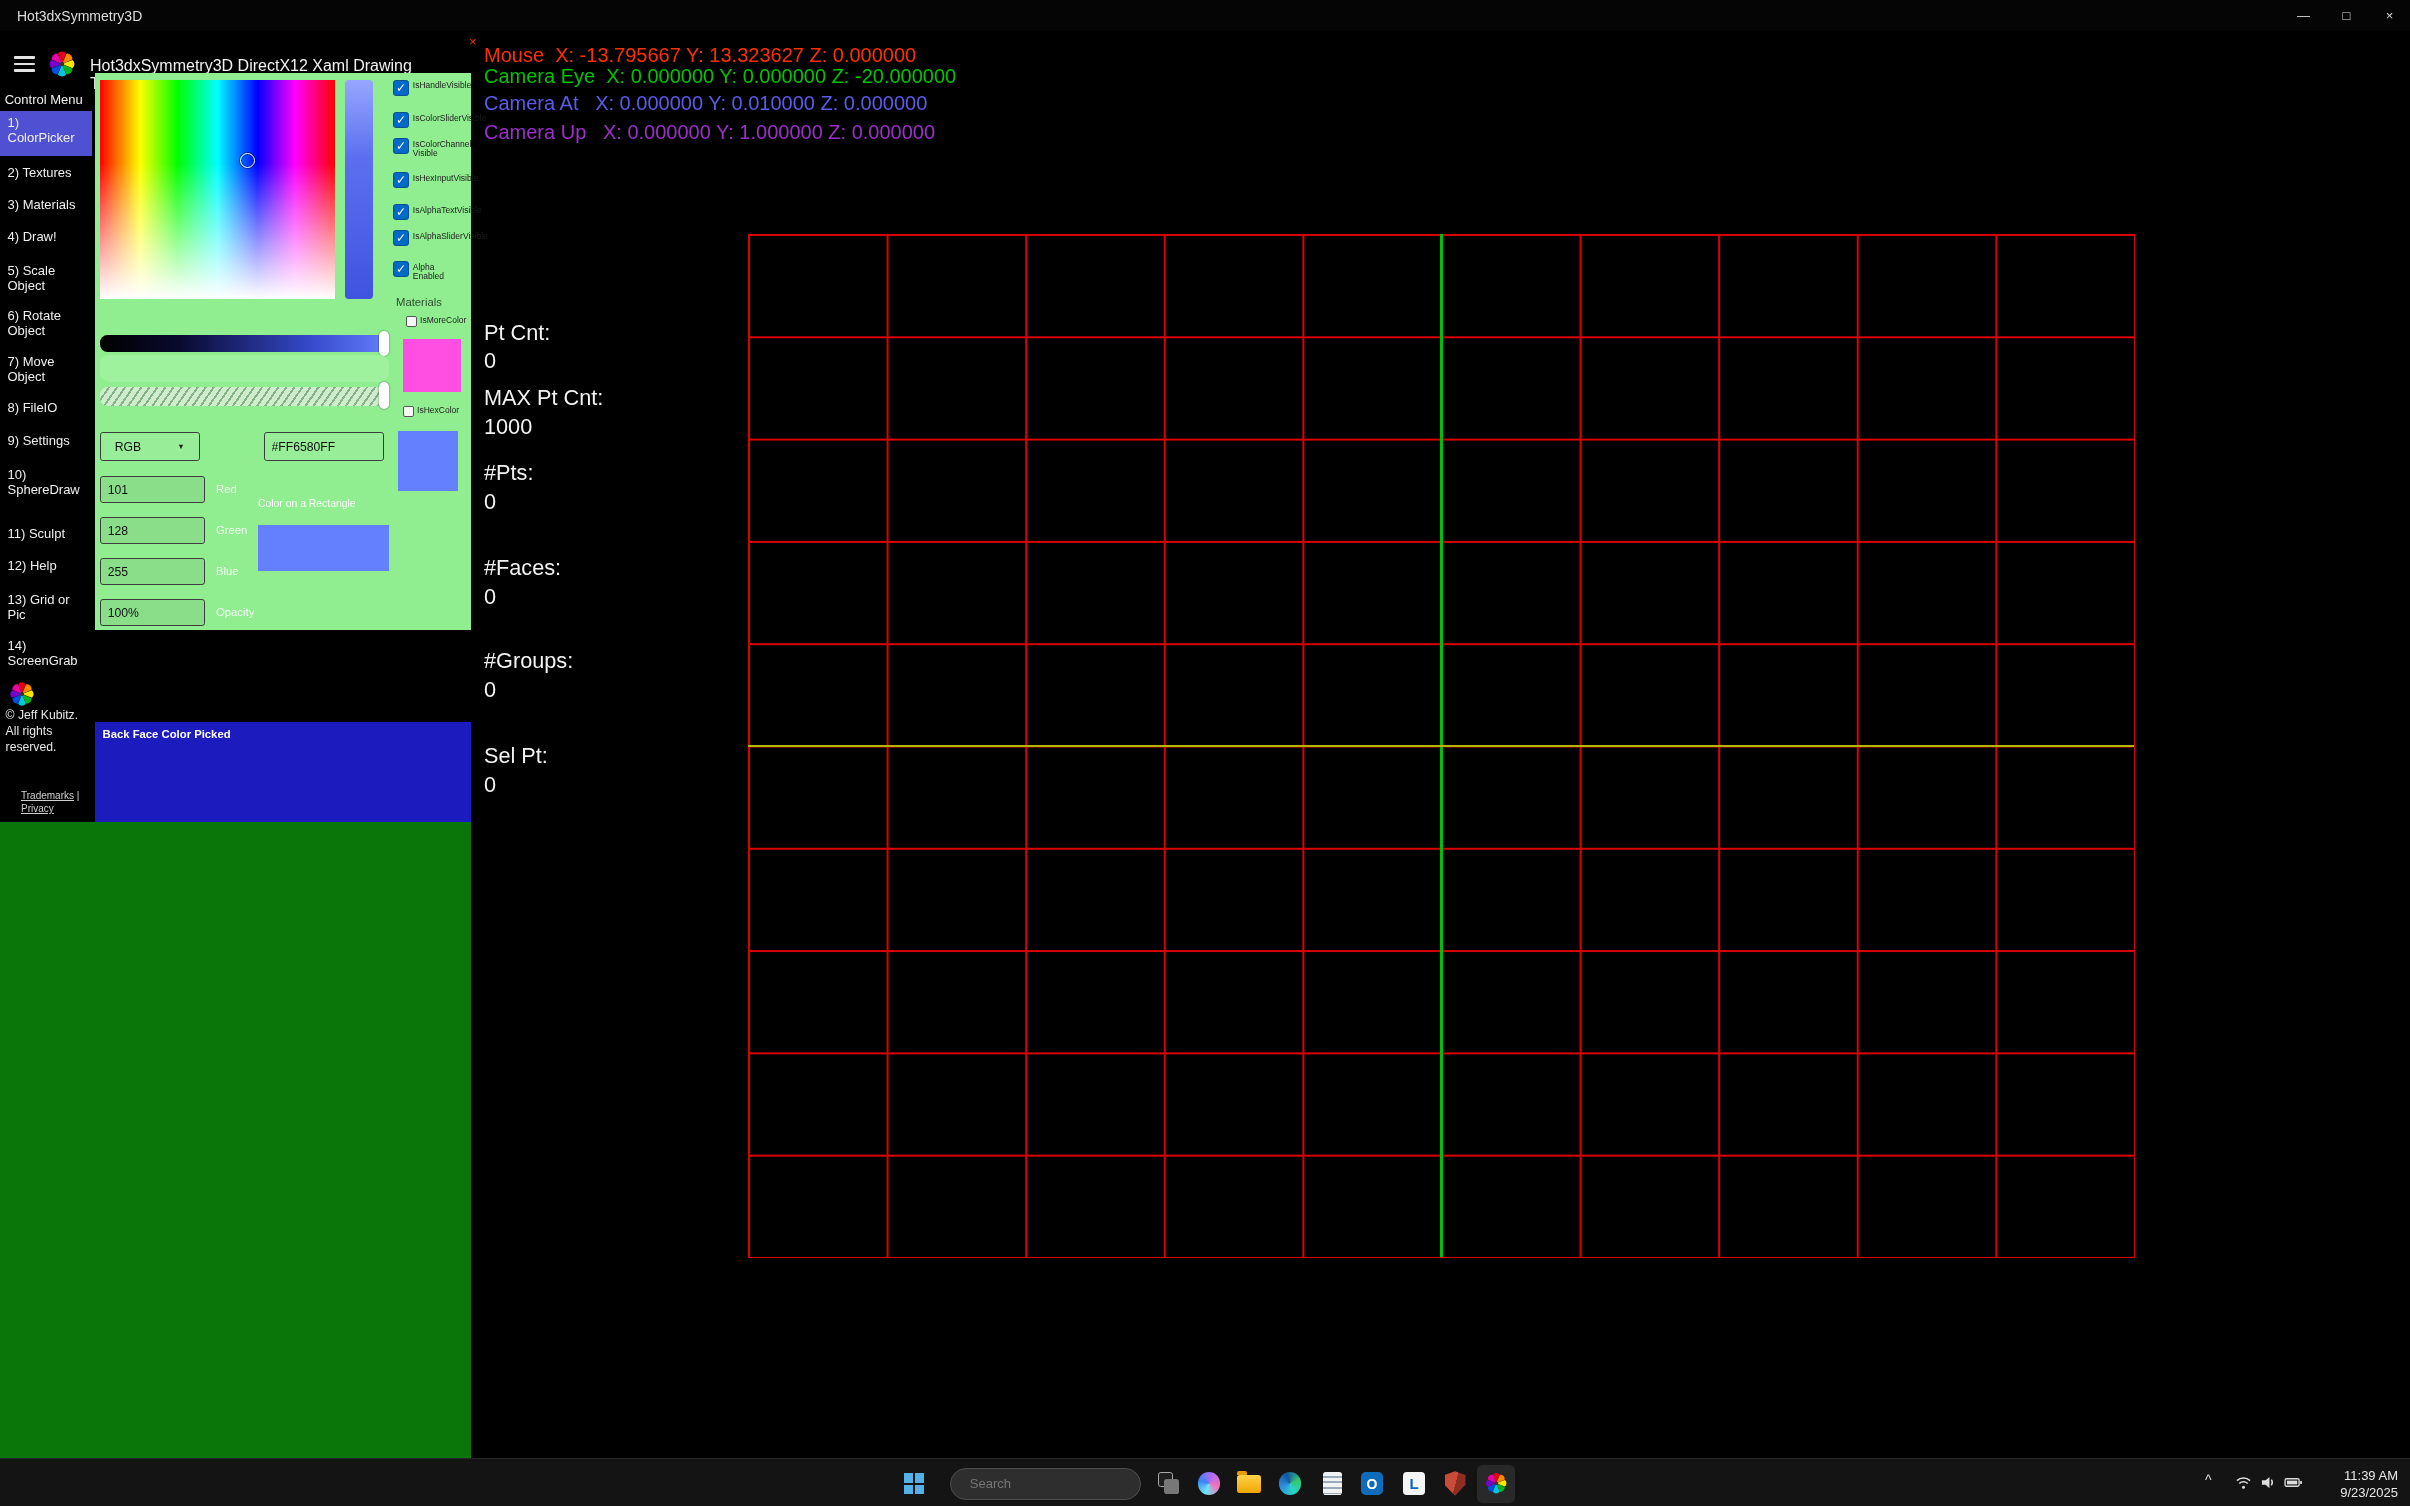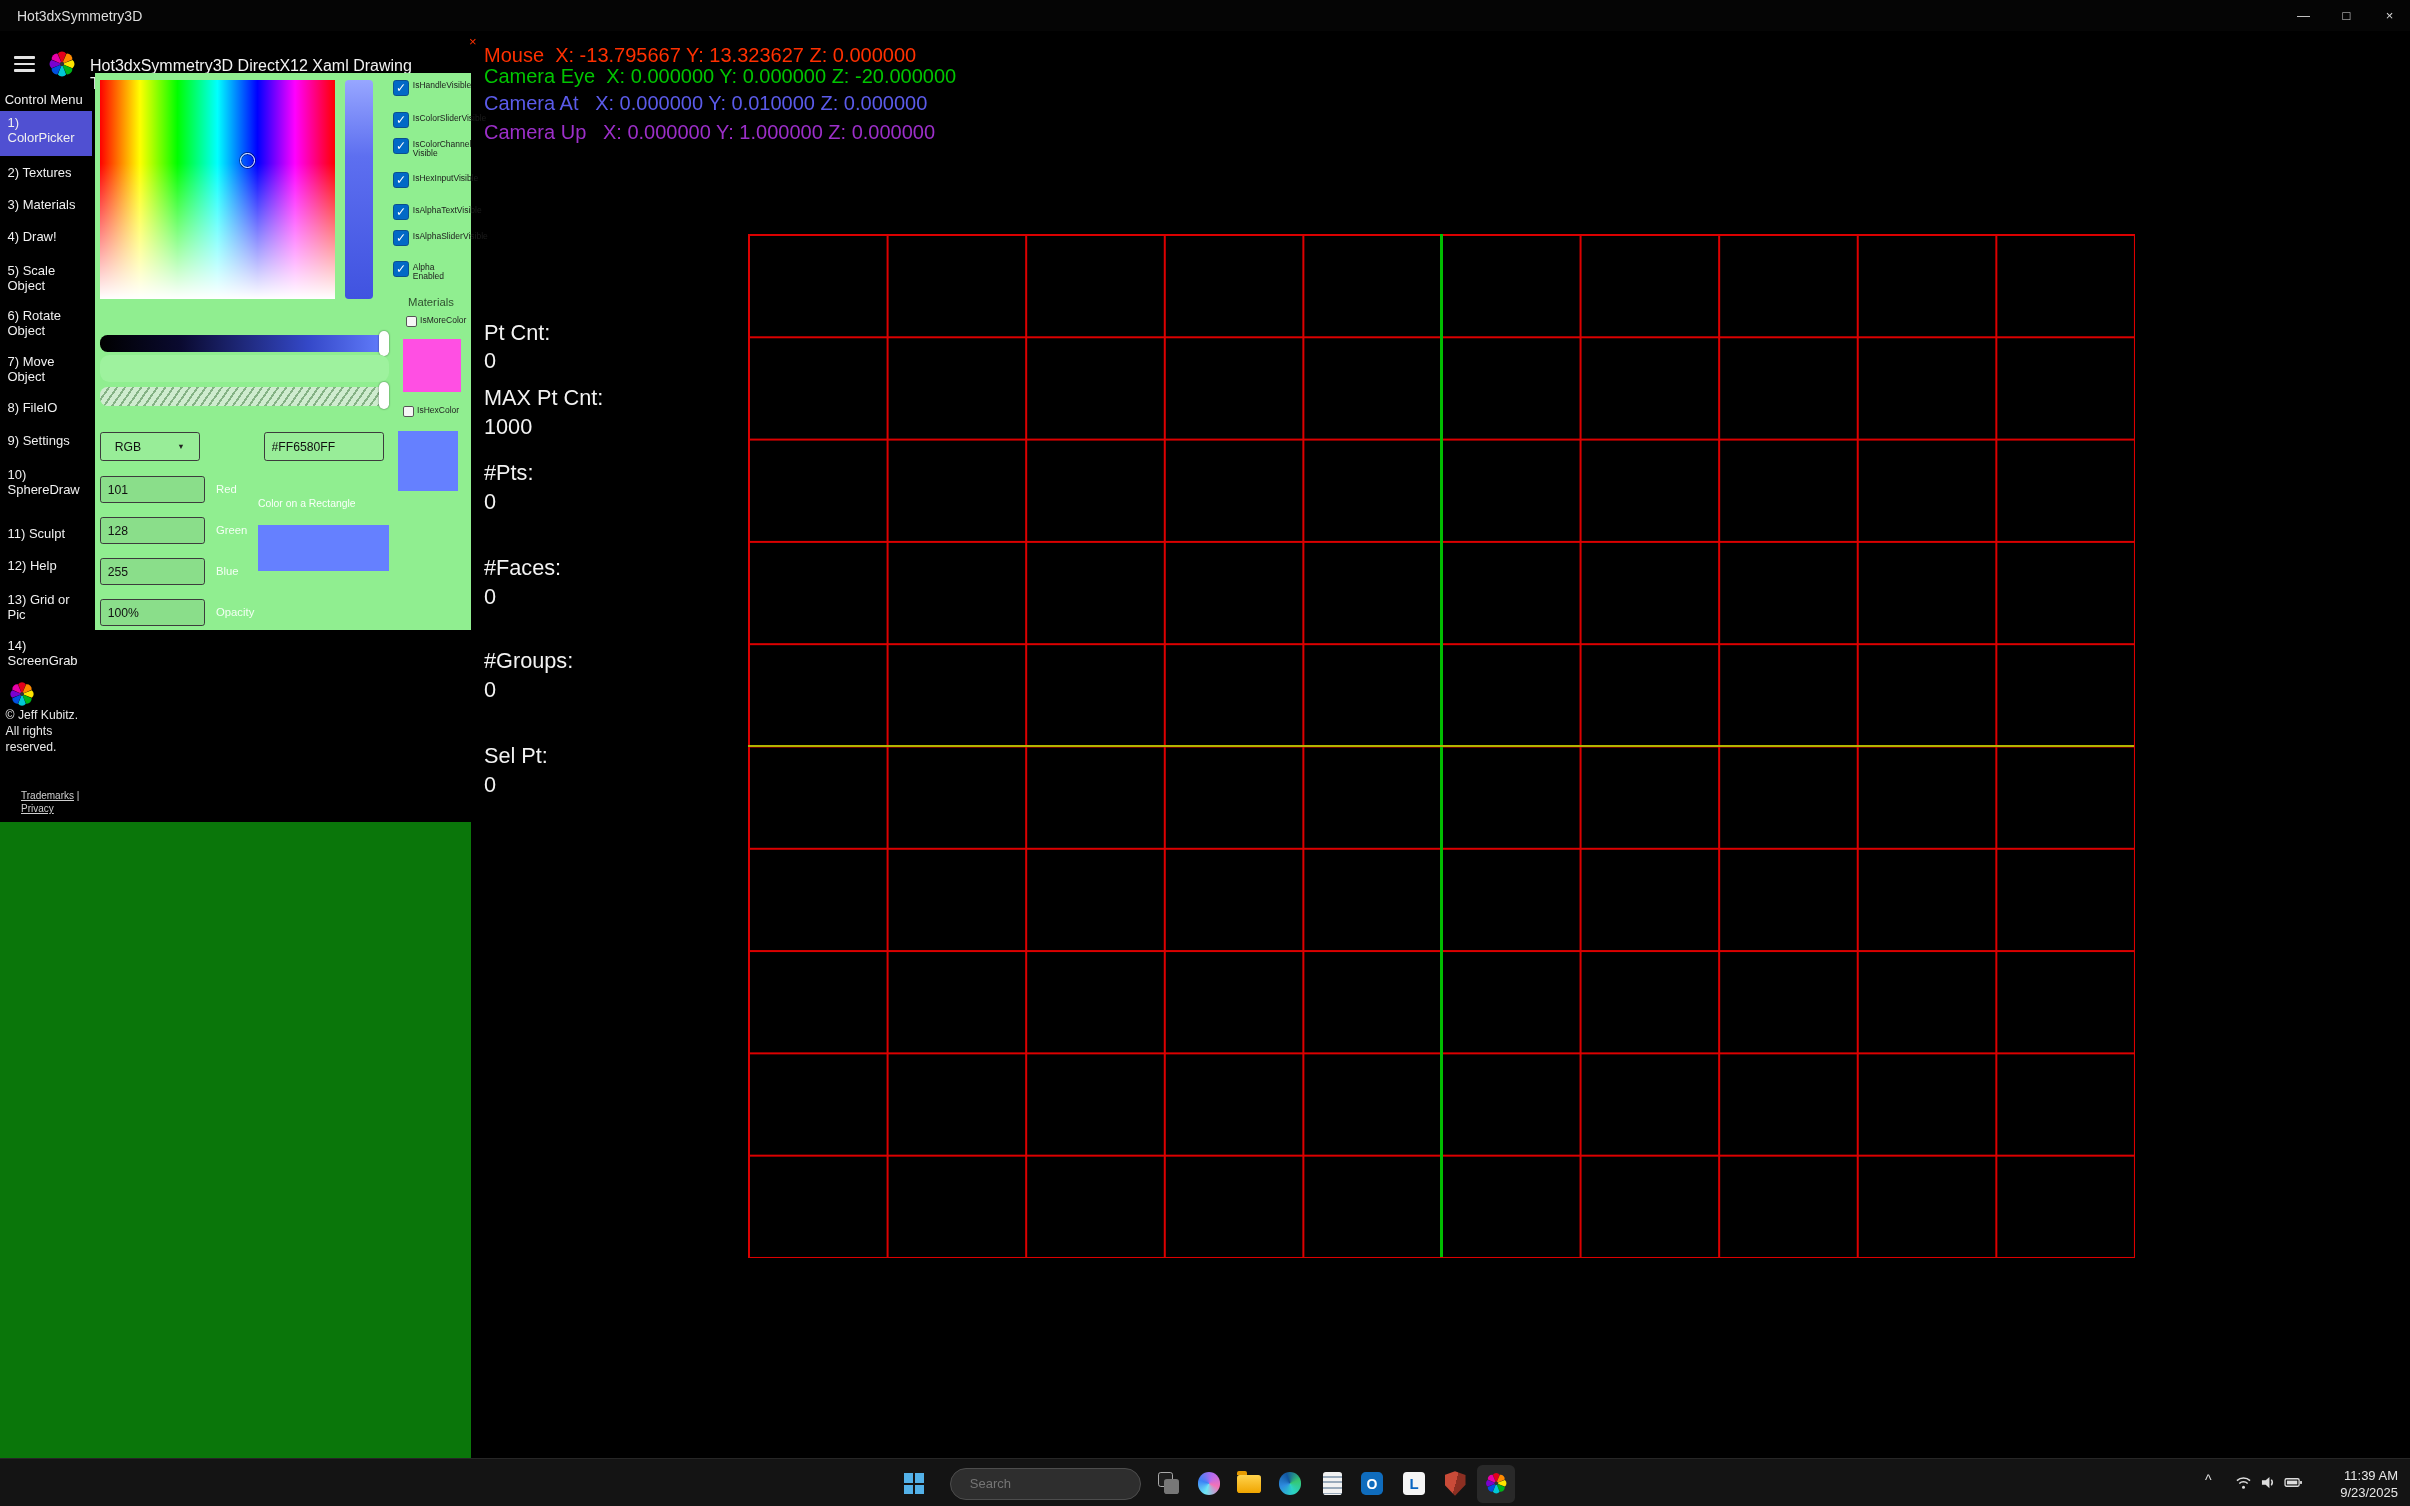"Materials" .materials-label { margin-left: 12px -> none }
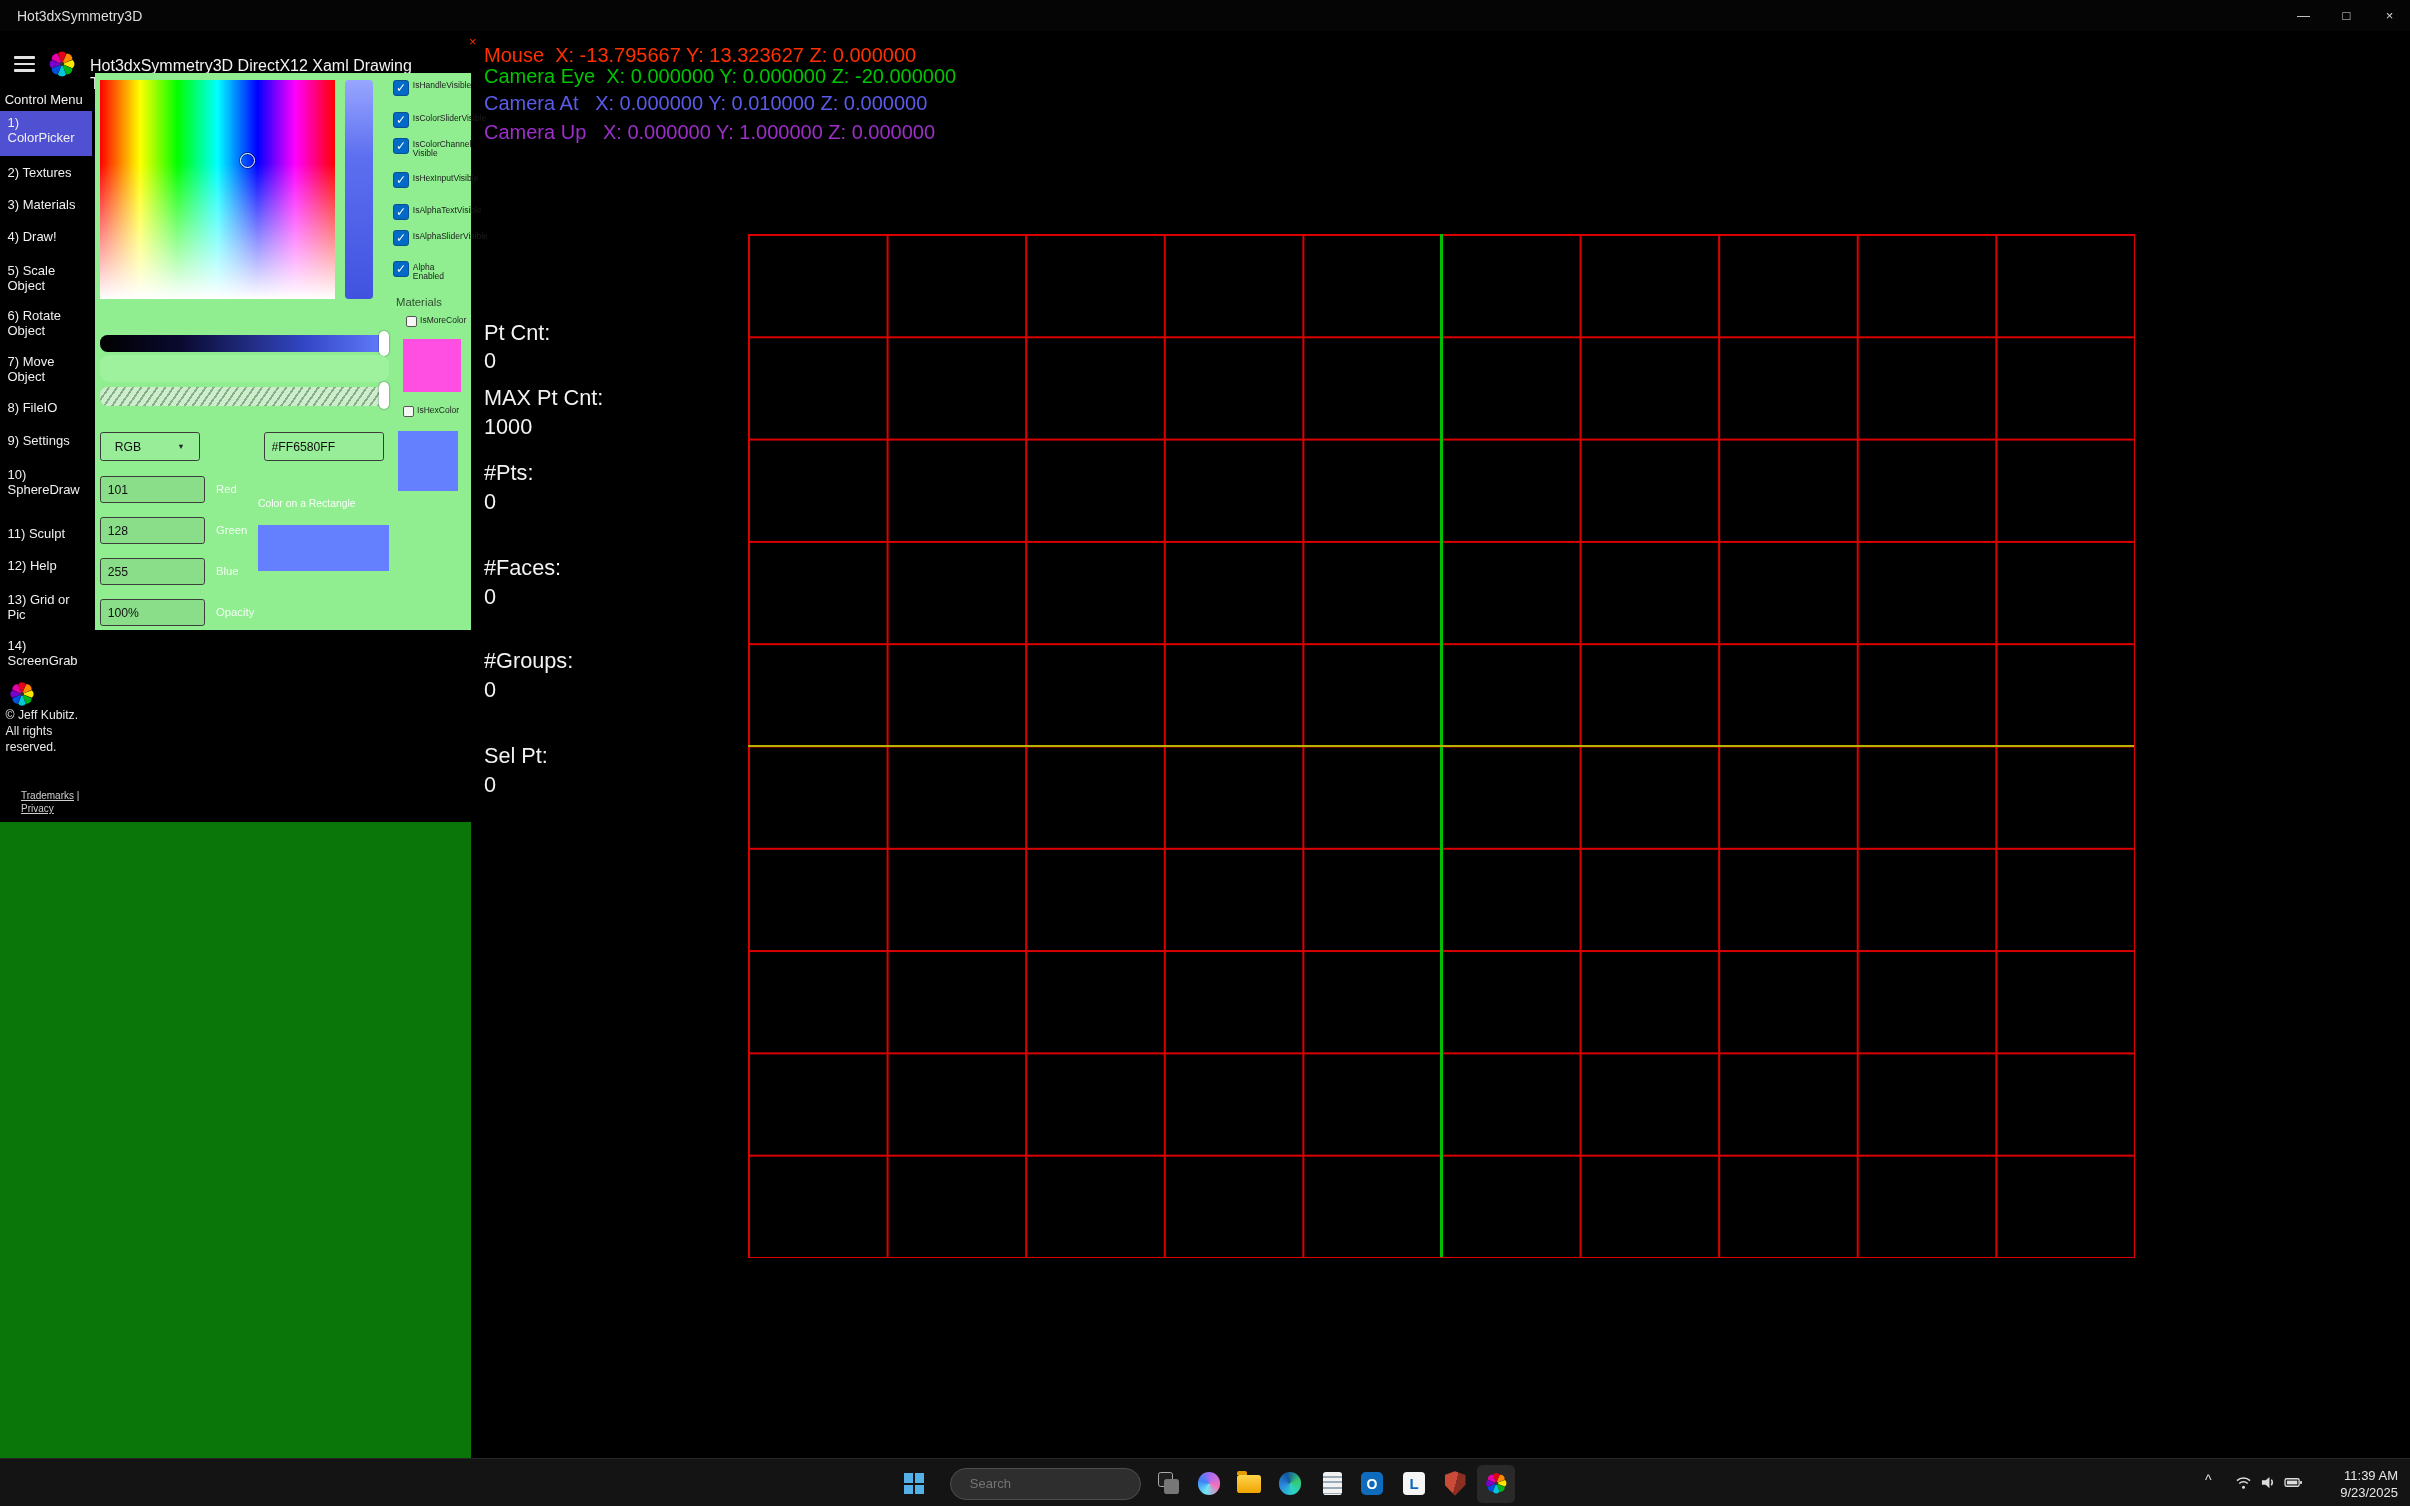"Back Face Color Picked" div.backface { html: none -> <div> <div>Back Face Color Picked</div> </div> }
